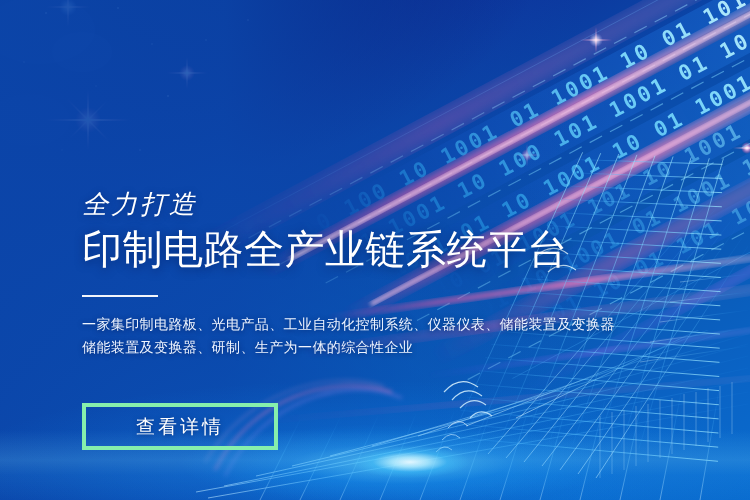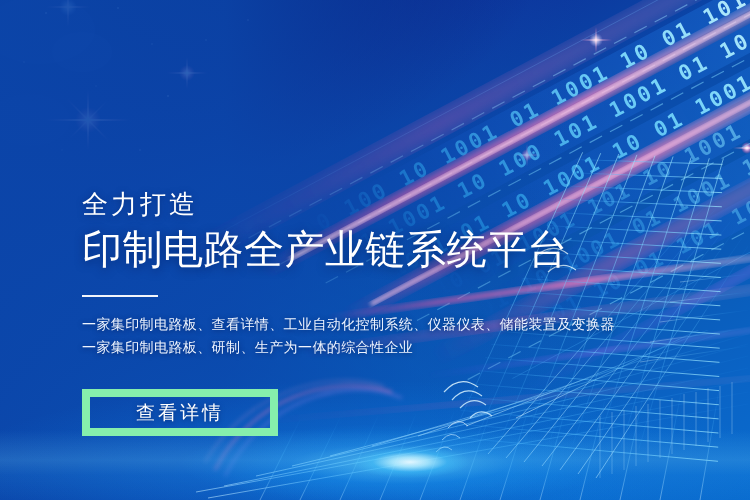"全力打造" #eyebrow { font-style: none -> italic }
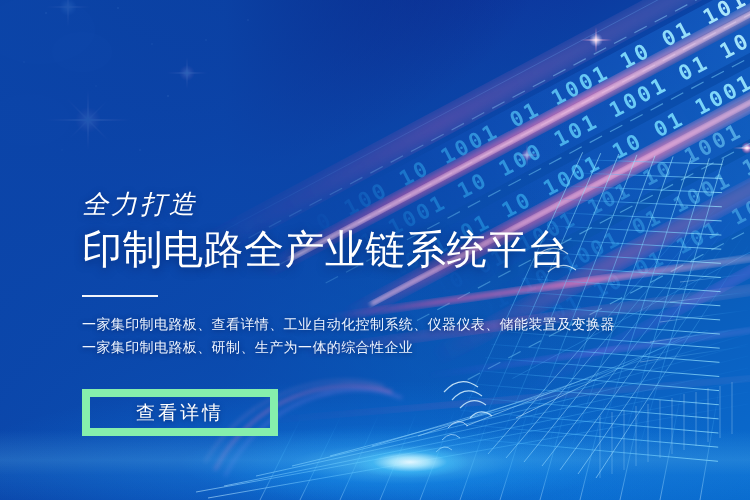"一家集印制电路板、查看详情、工业自动化控制系统、仪器仪表、储能装置及变换器" div { text: 查看详情 -> 光电产品 }
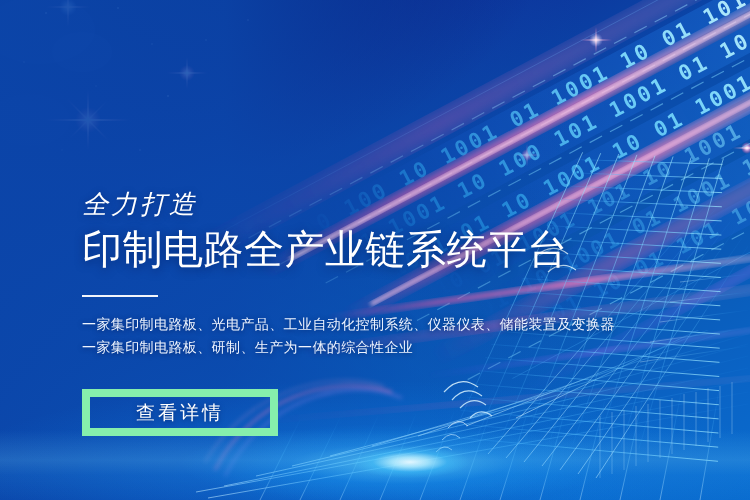"一家集印制电路板、研制、生产为一体的综合性企业" div { text: 一家集印制电路板 -> 储能装置及变换器 }
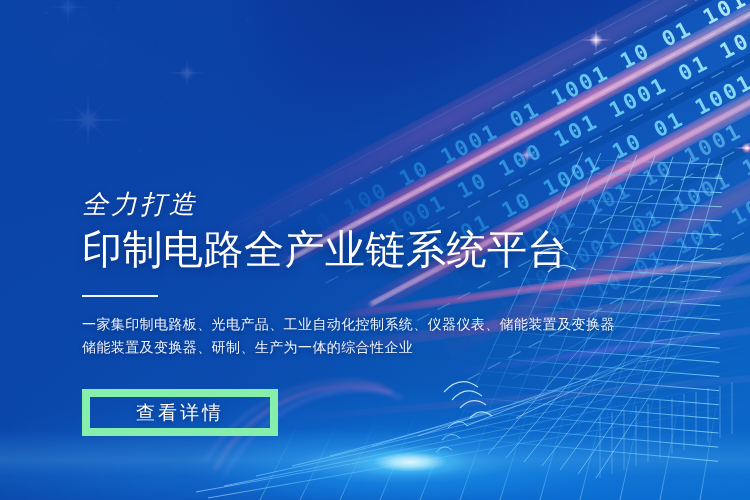"查看详情" #cta { border: 8px solid #86efac -> 4px solid #86efac; margin-top: 30px -> 44px }
